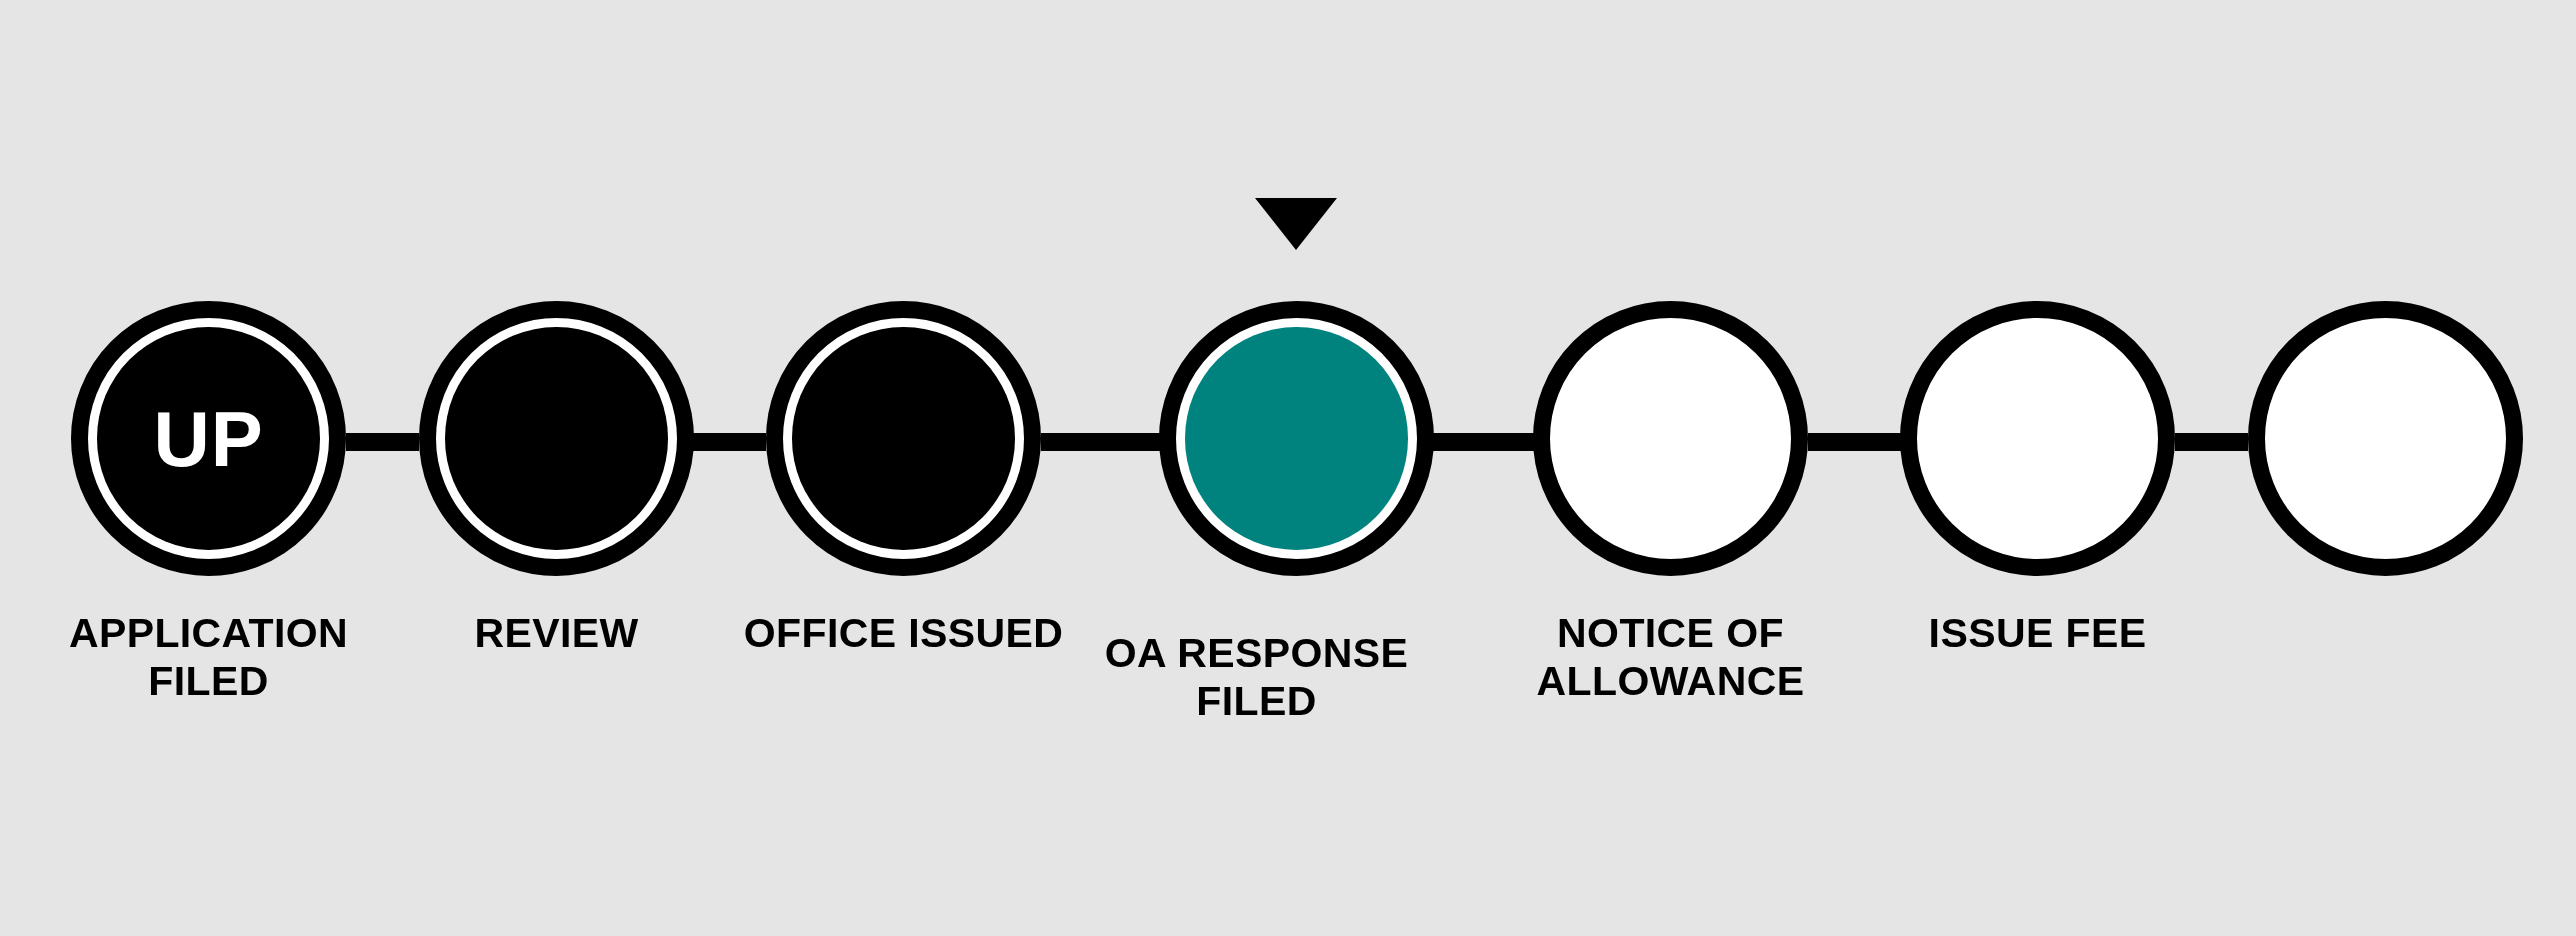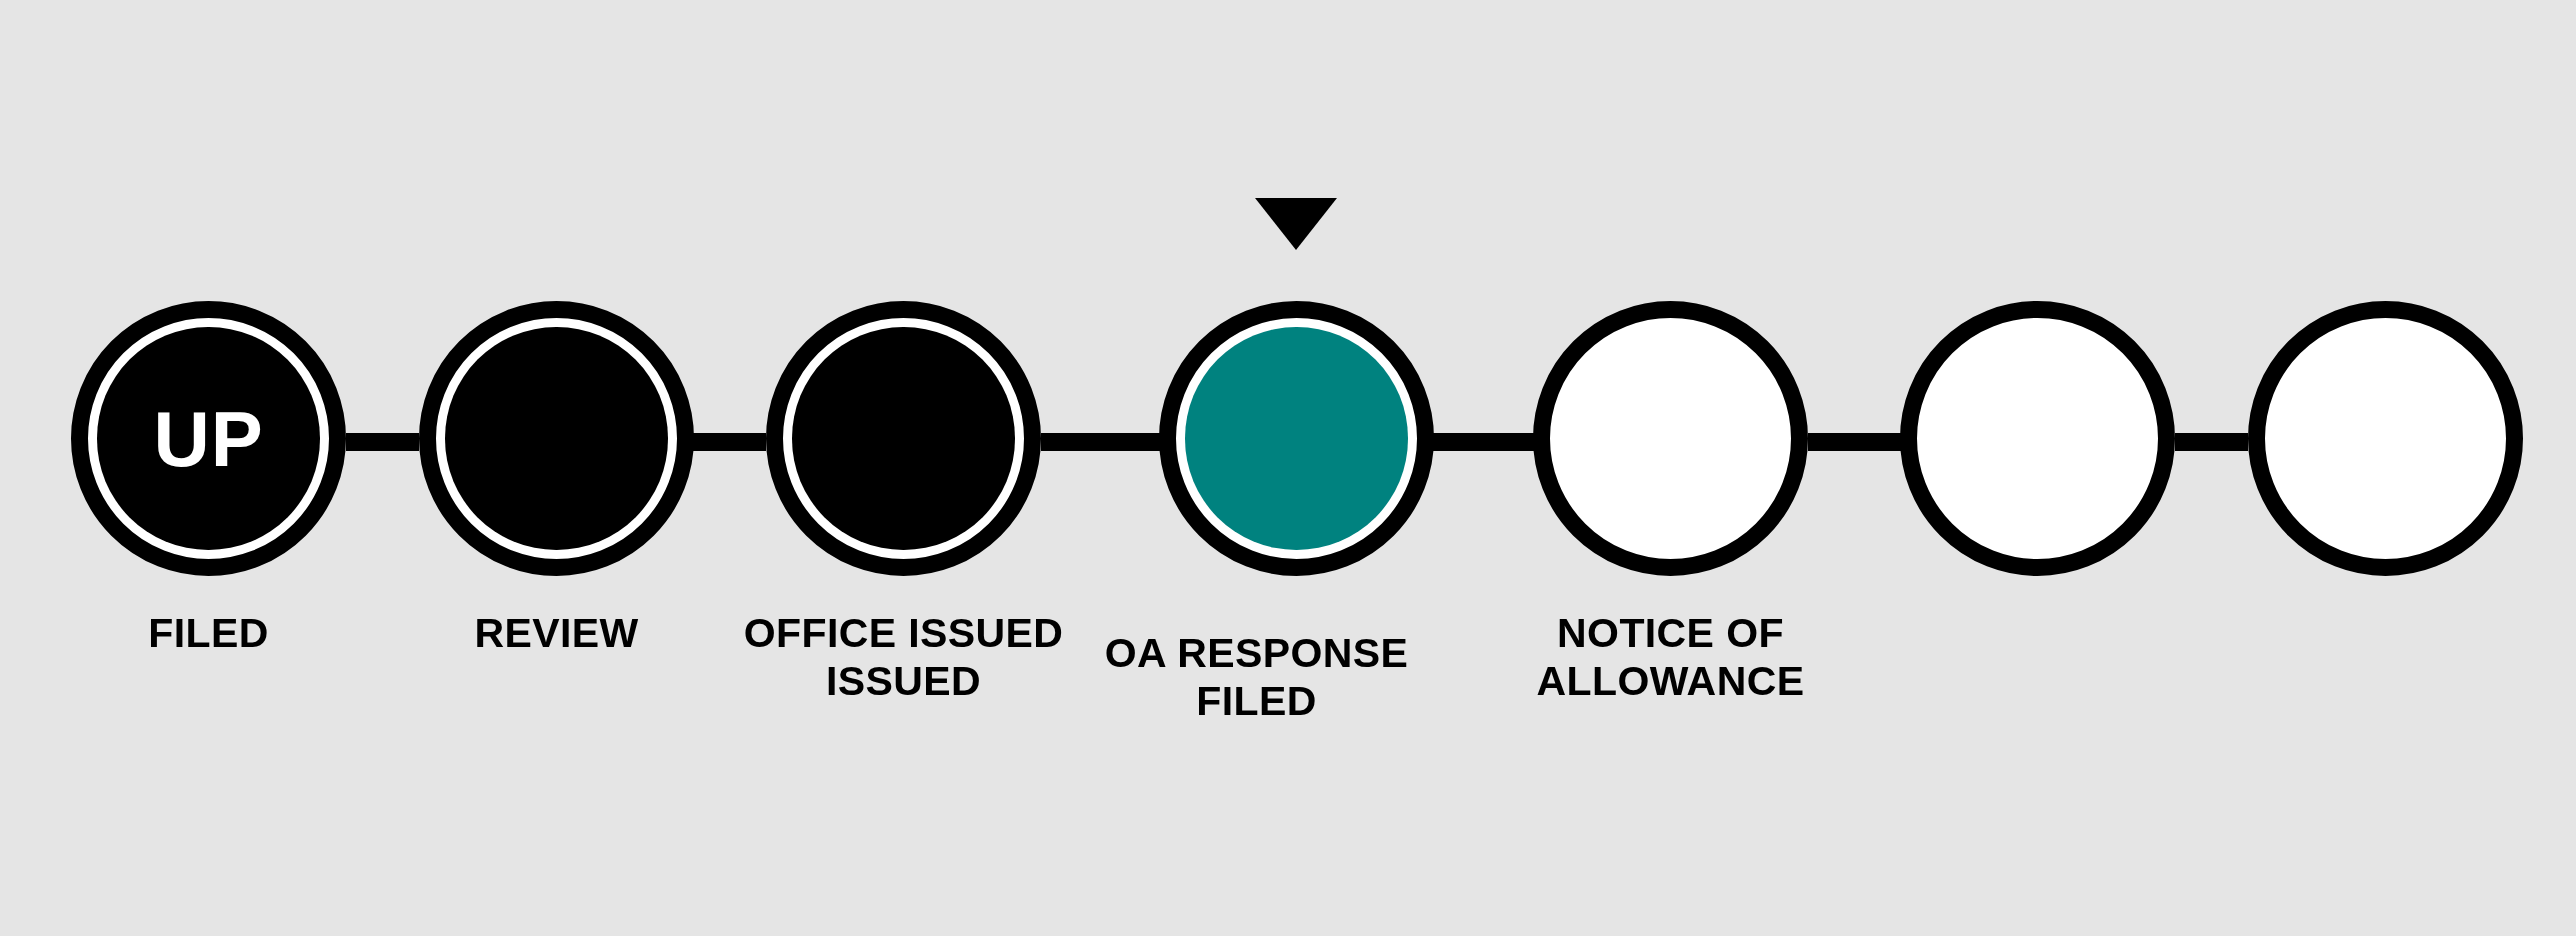"APPLICATION" span.line { html: none -> <span>APPLICATION</span> }
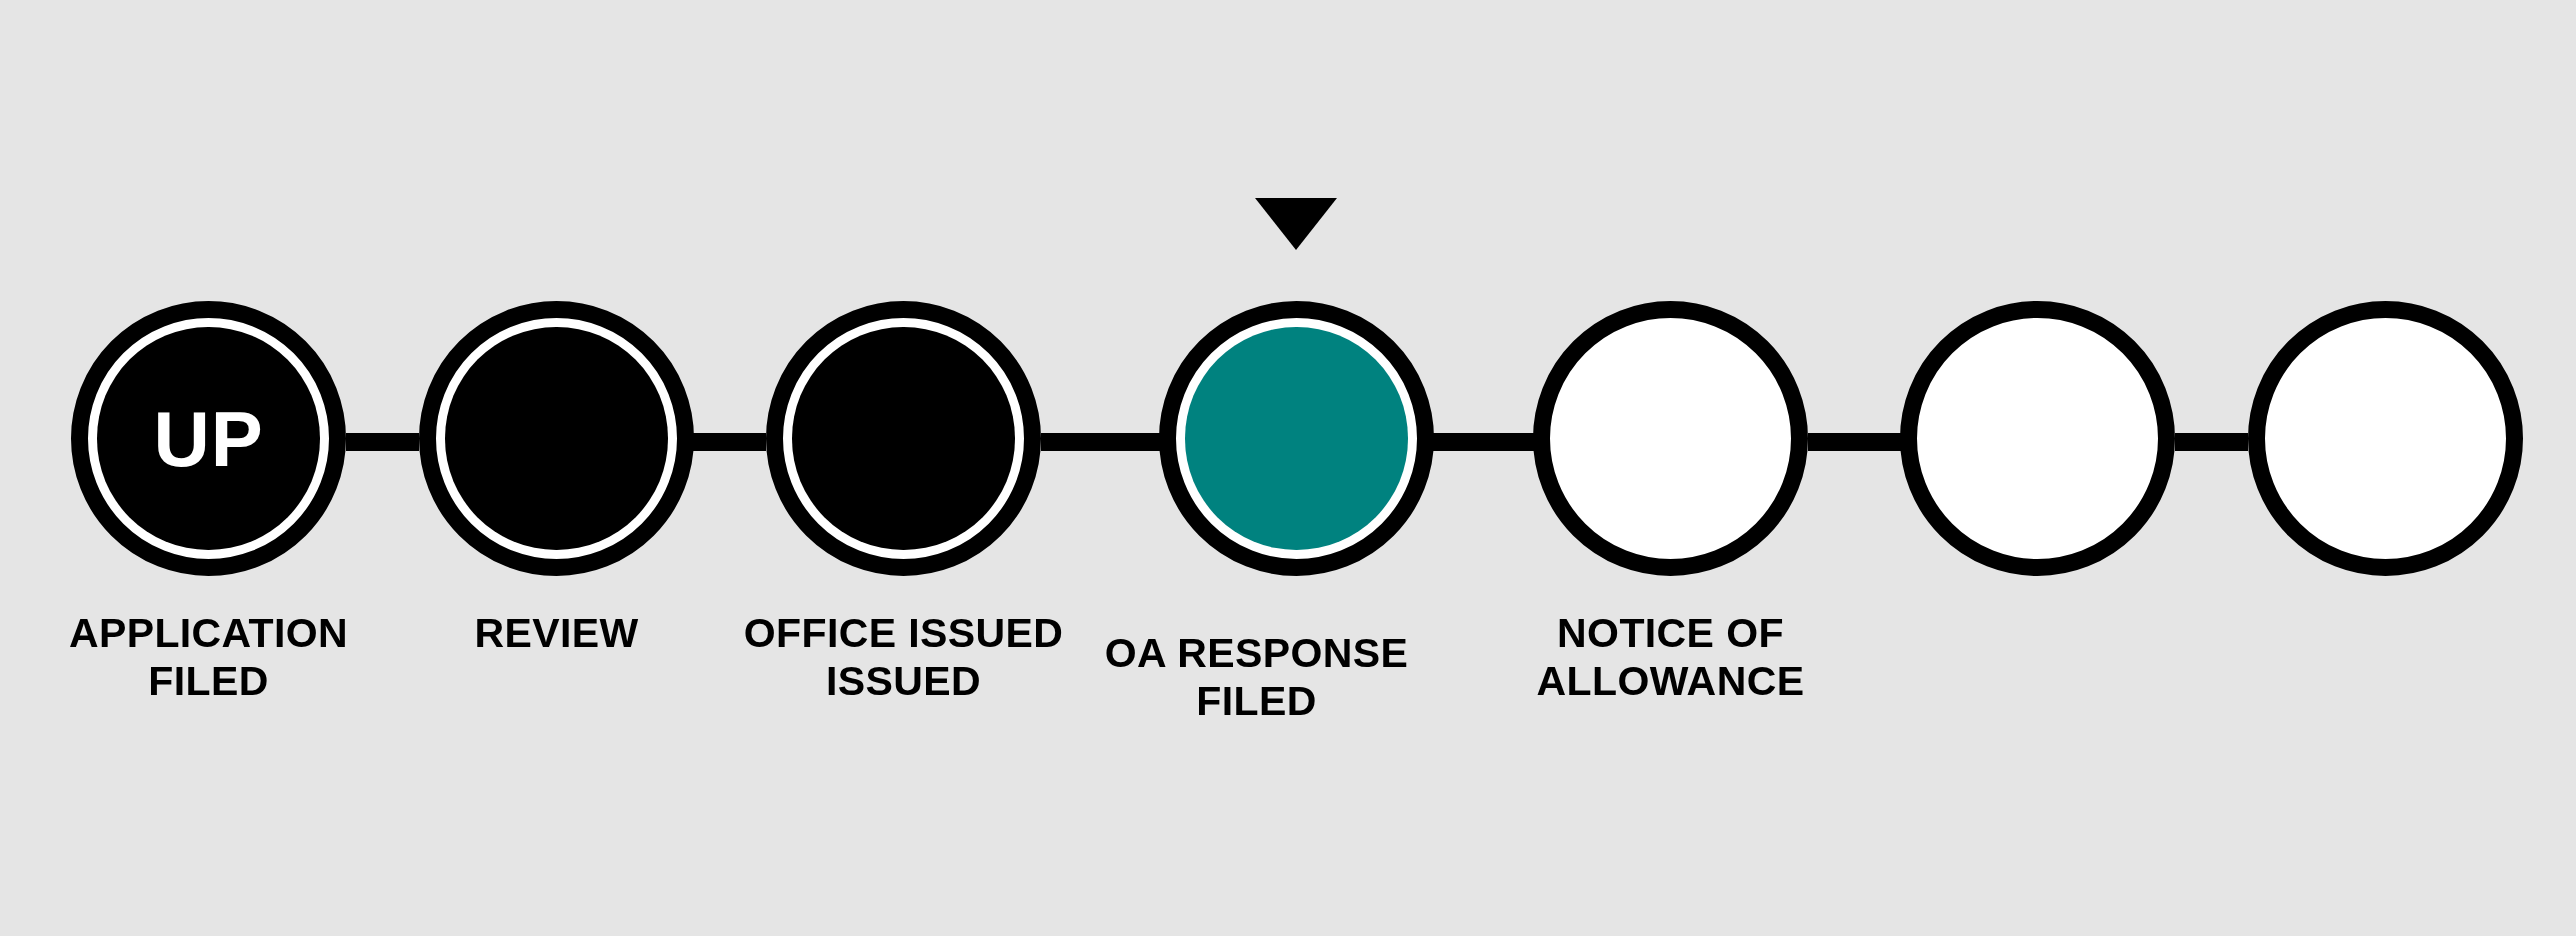"ISSUE FEE" span.line { html: none -> <span>ISSUE FEE</span> }
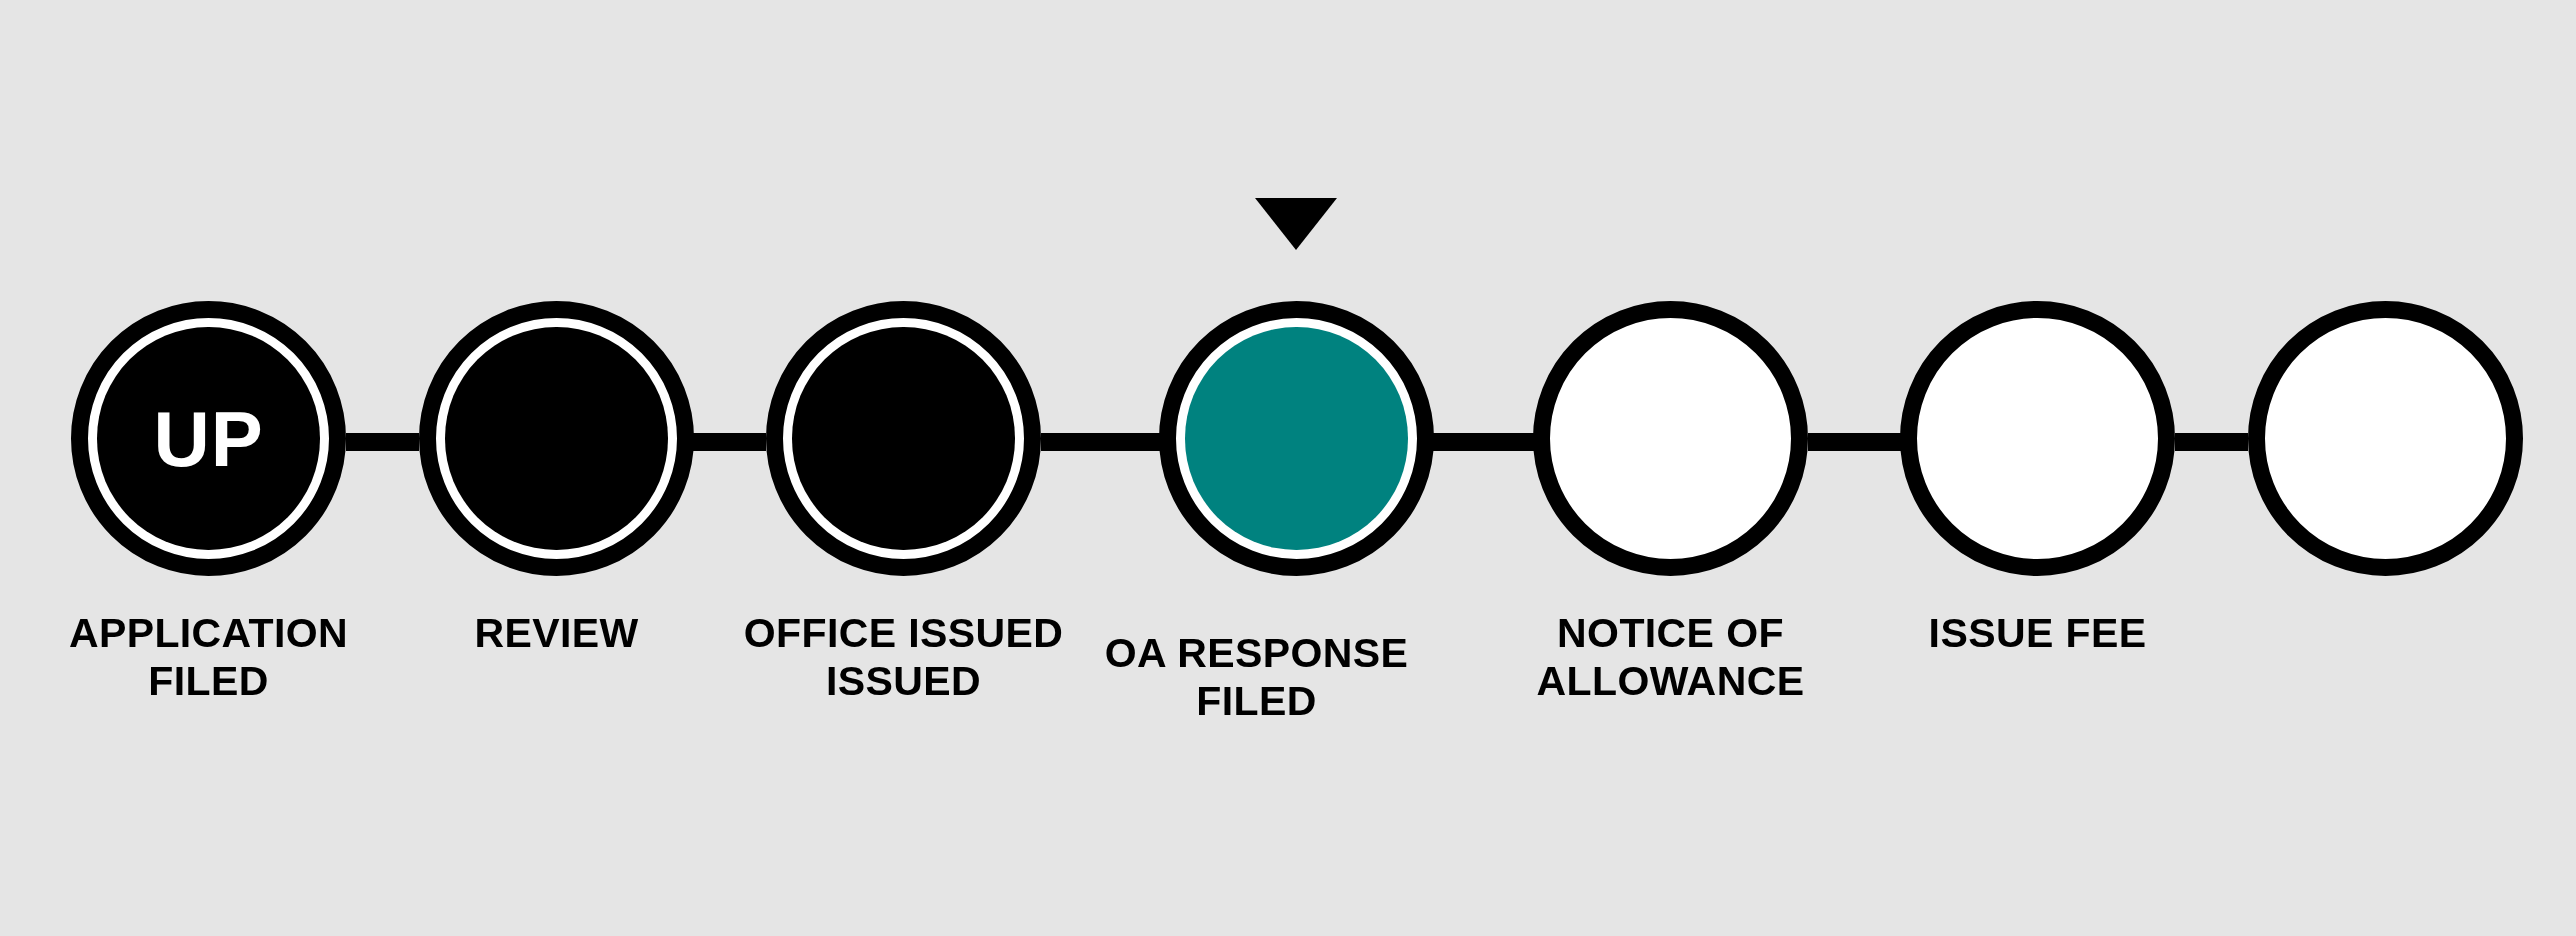"ISSUED" span.line { html: <span>ISSUED</span> -> none }
